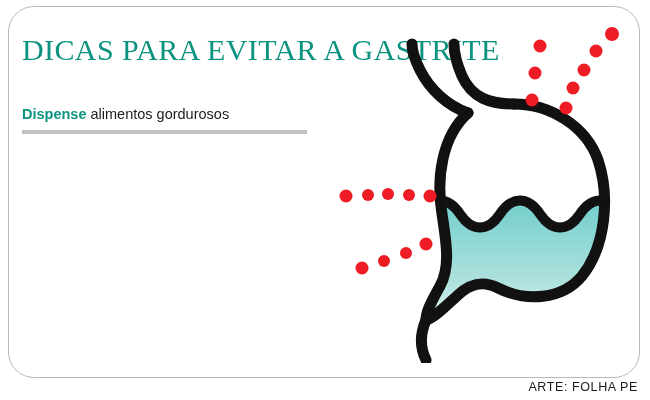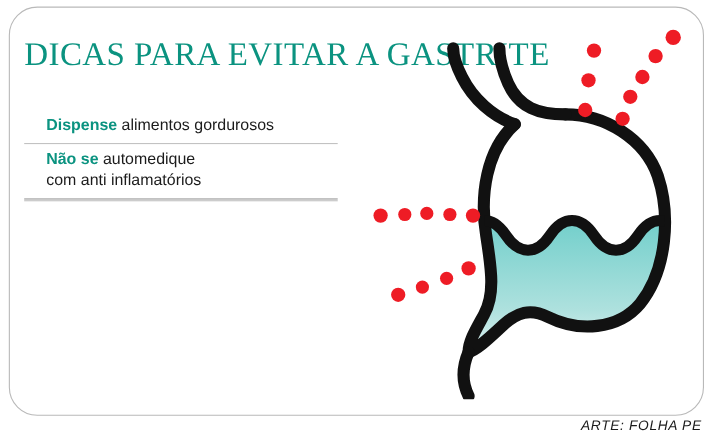"Dispense alimentos gordurosos" .tip { margin-left: 20px -> none }
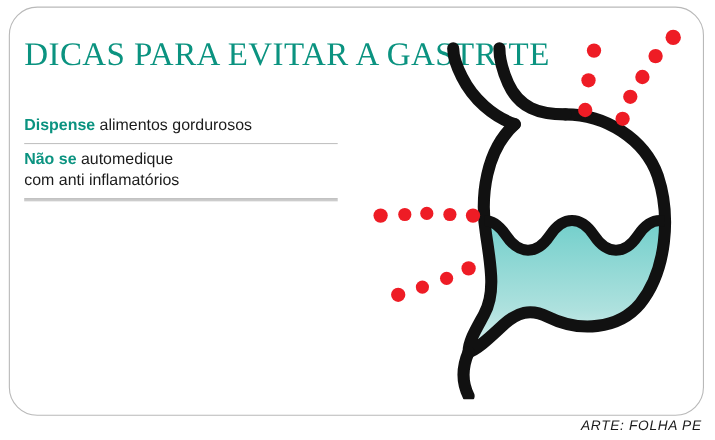"Não se automedique" div.tip { html: <div> <span><span>Não se</span><span> automedique com anti inflamatórios</span></span> </div> -> none }
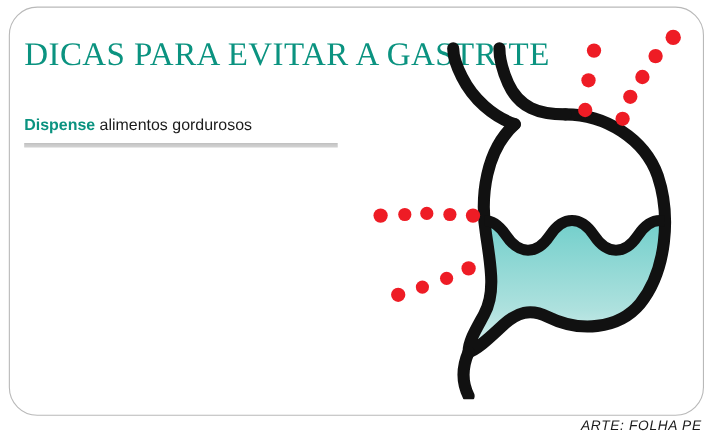"ARTE: FOLHA PE" .credit { font-style: italic -> none }
